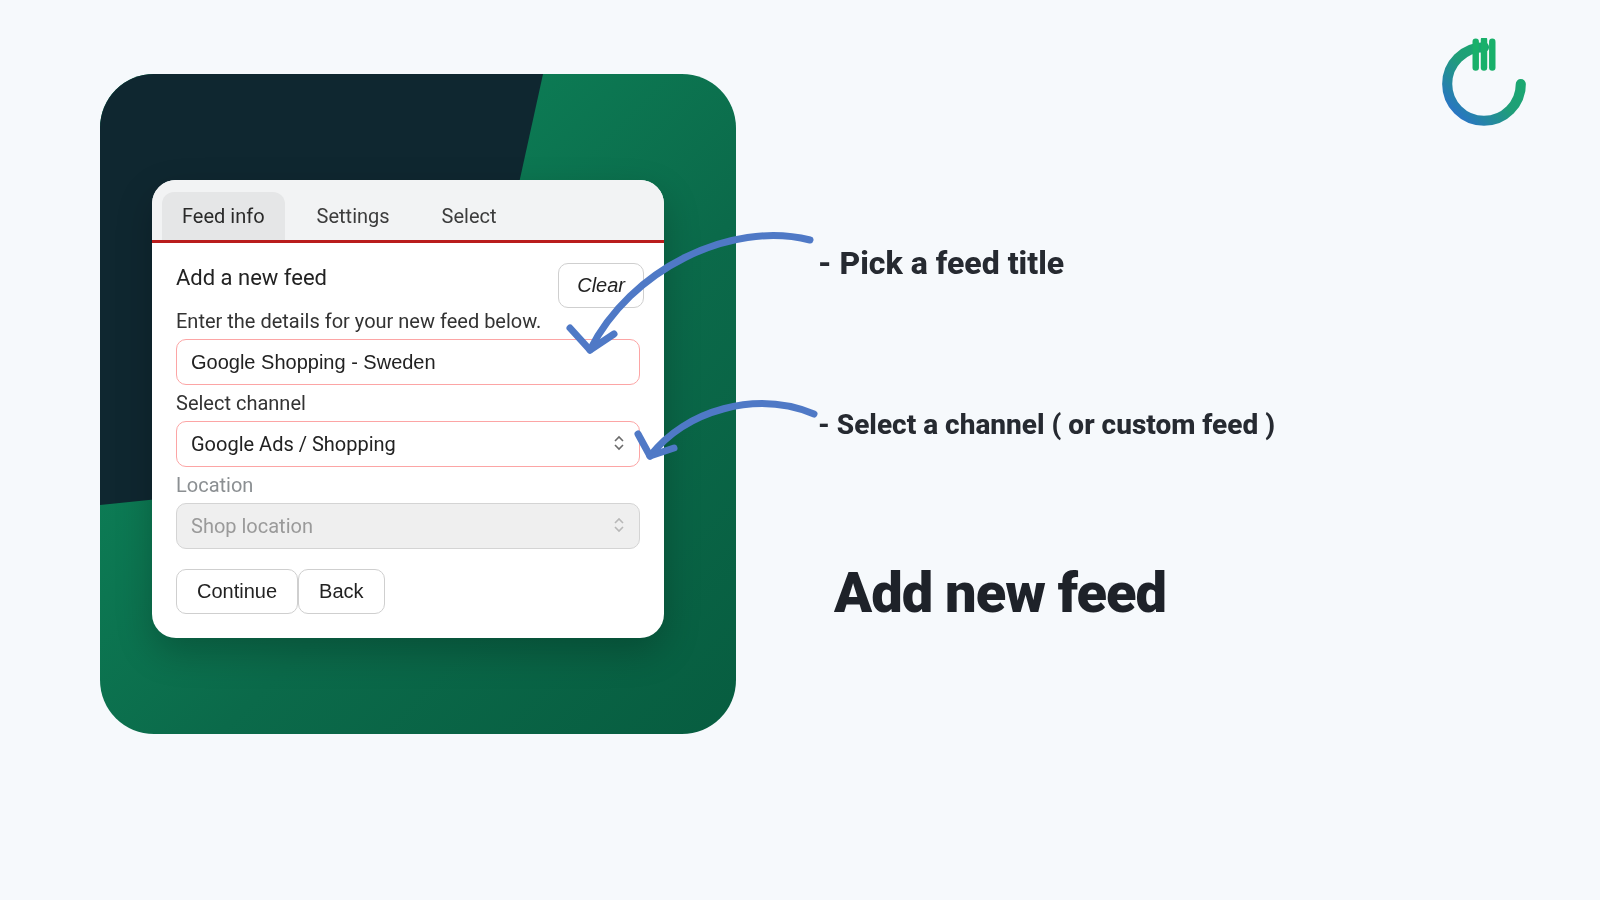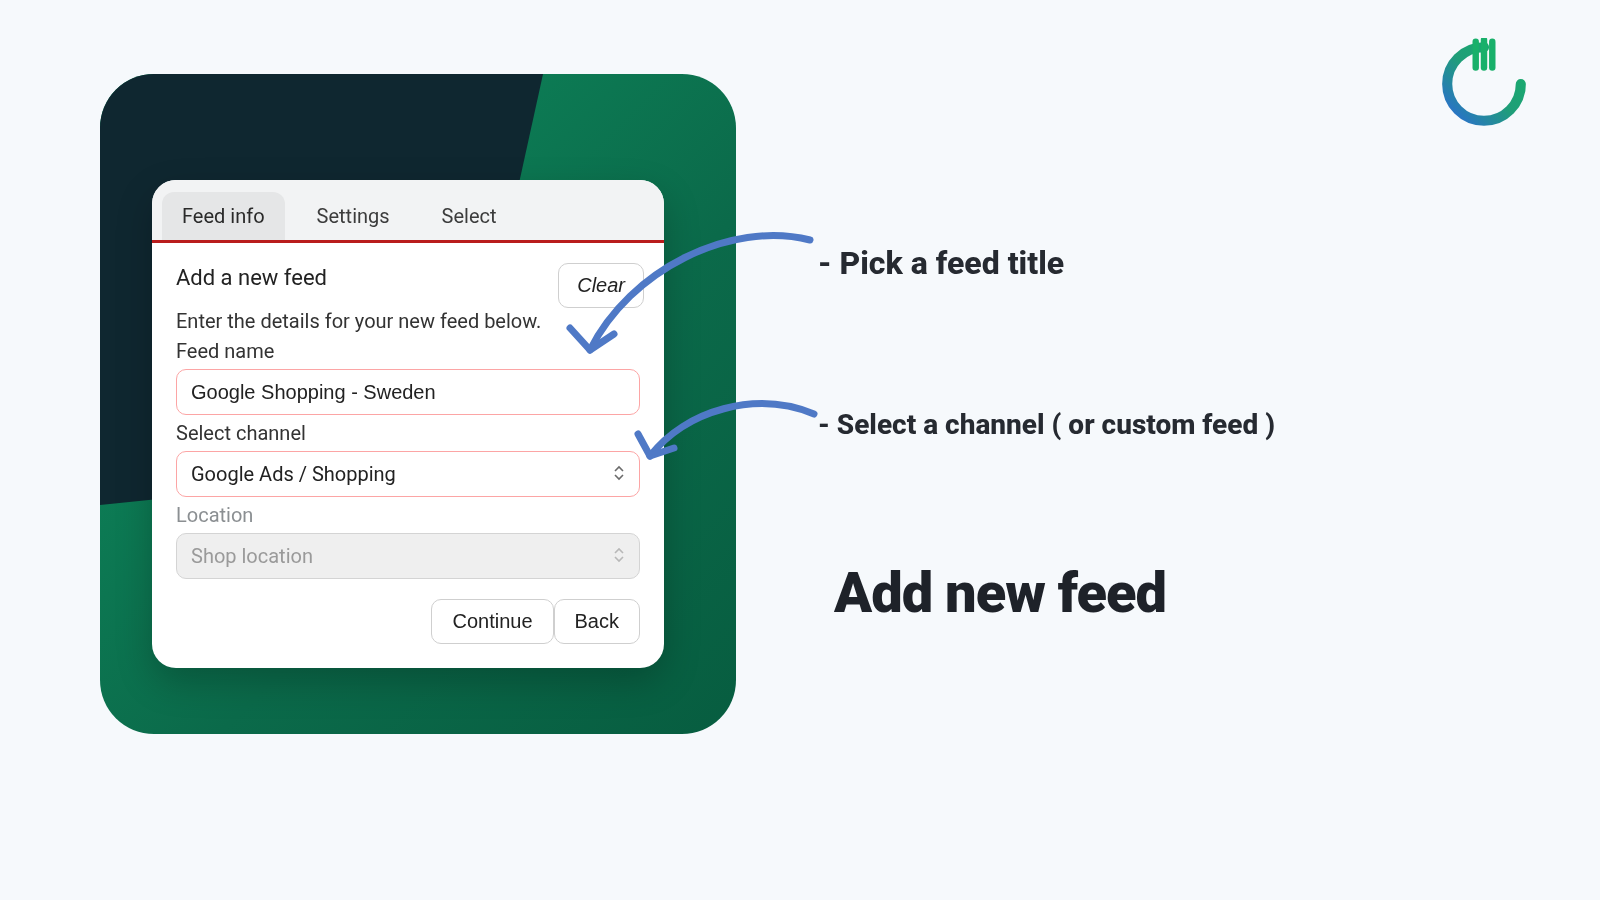"Feed name" div.lbl { html: <div>Feed name</div> -> none }
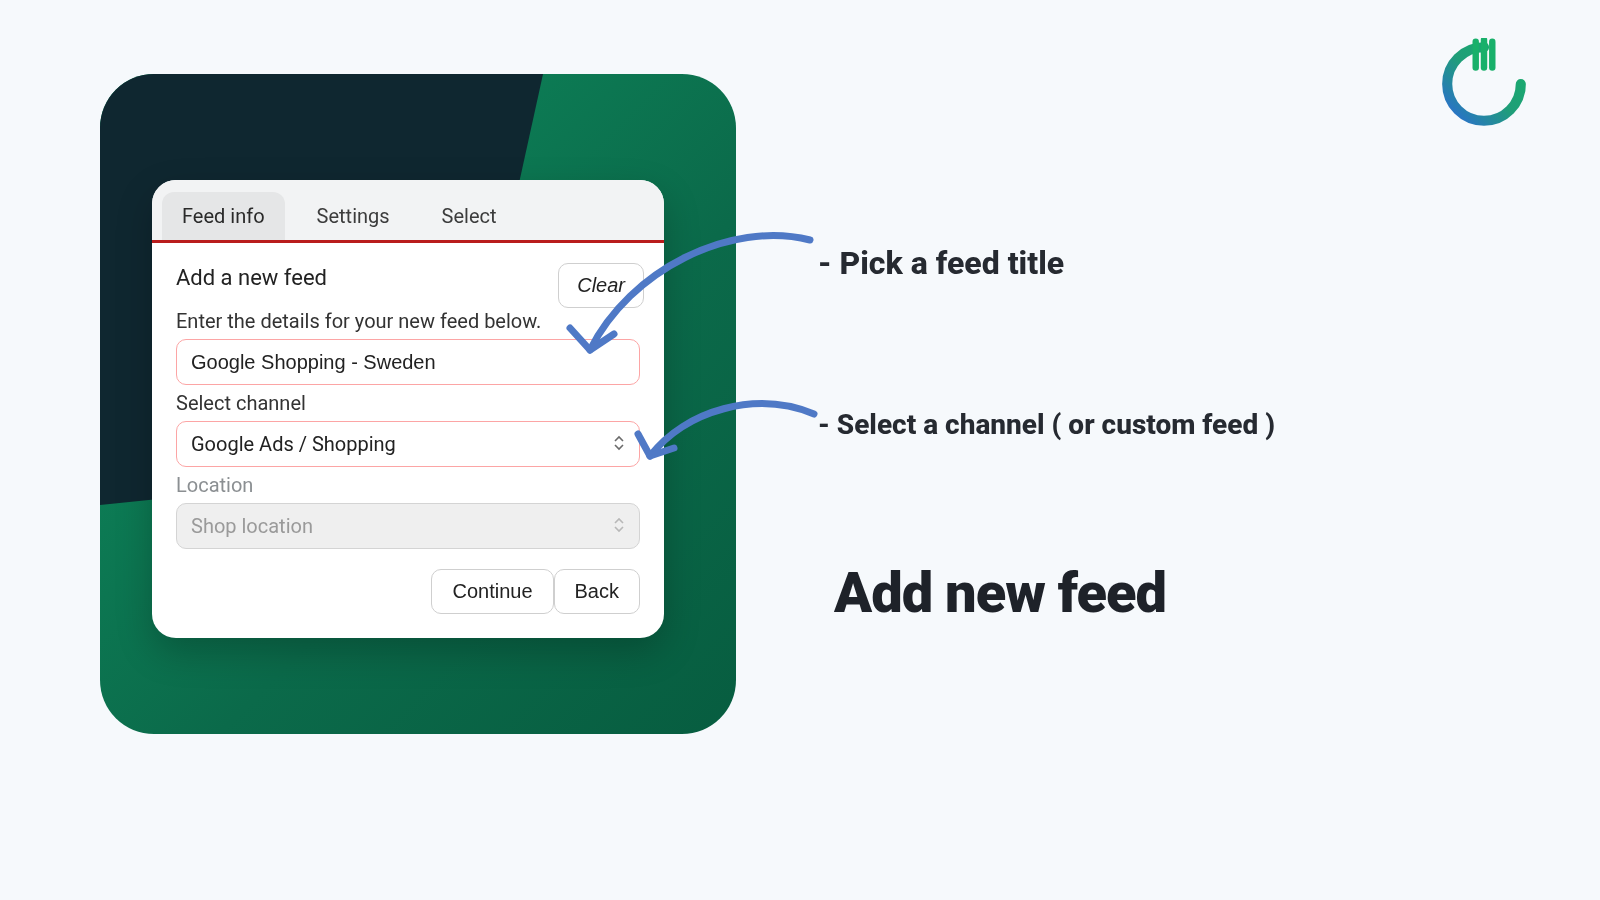"Continue" .actions { justify-content: flex-end -> flex-start; margin-left: 16px -> none }
